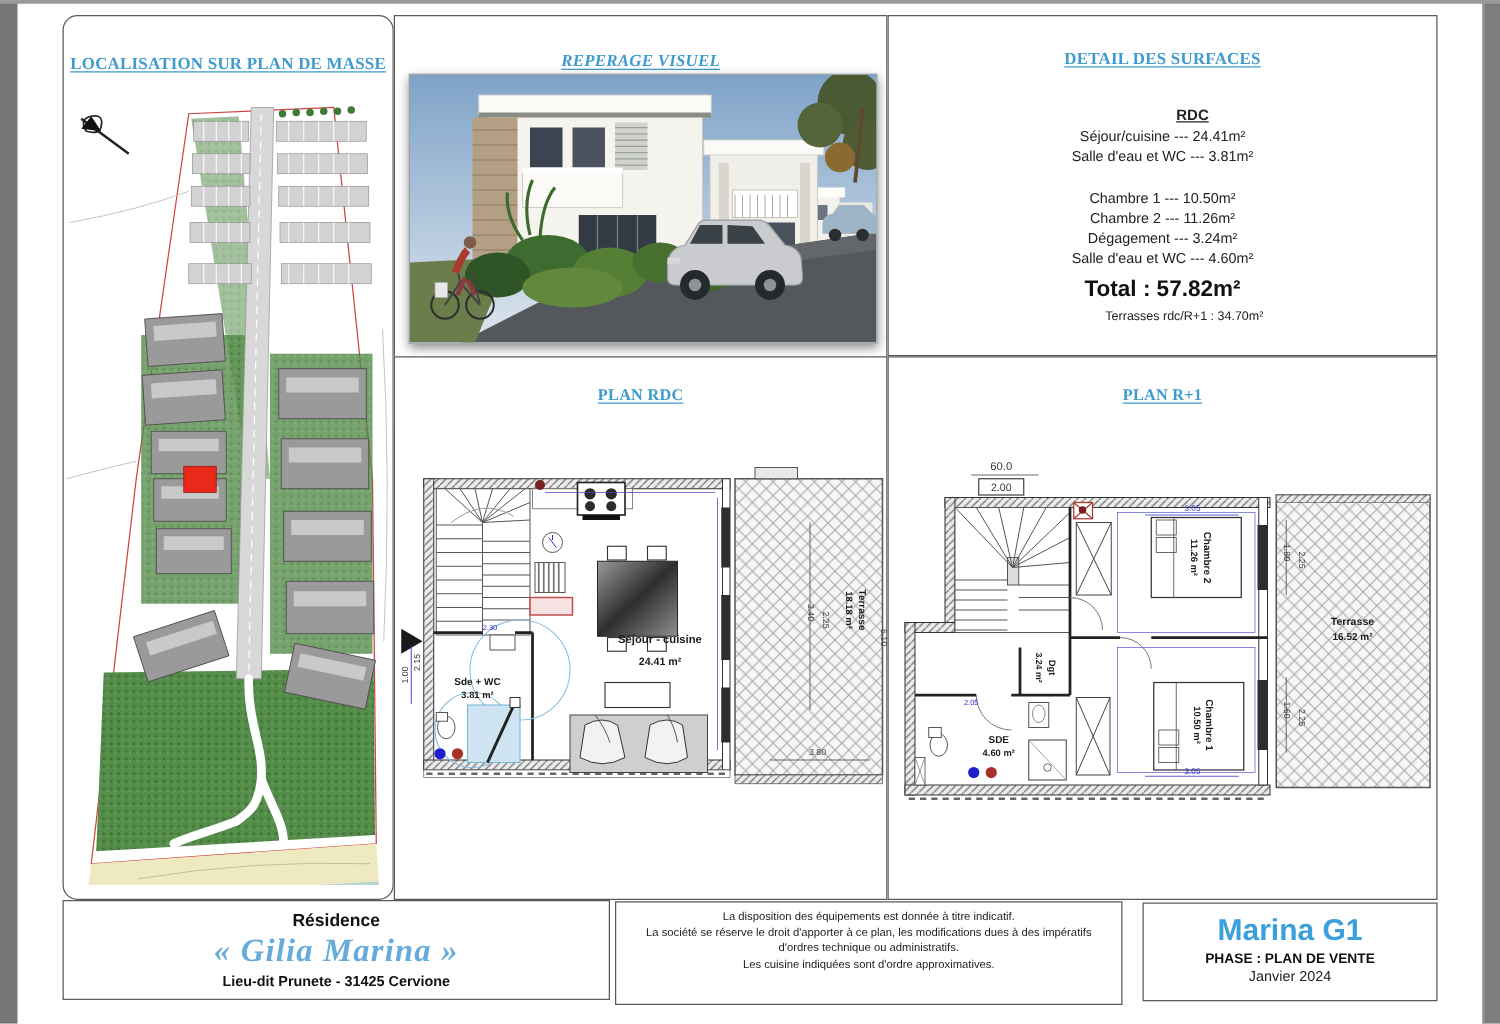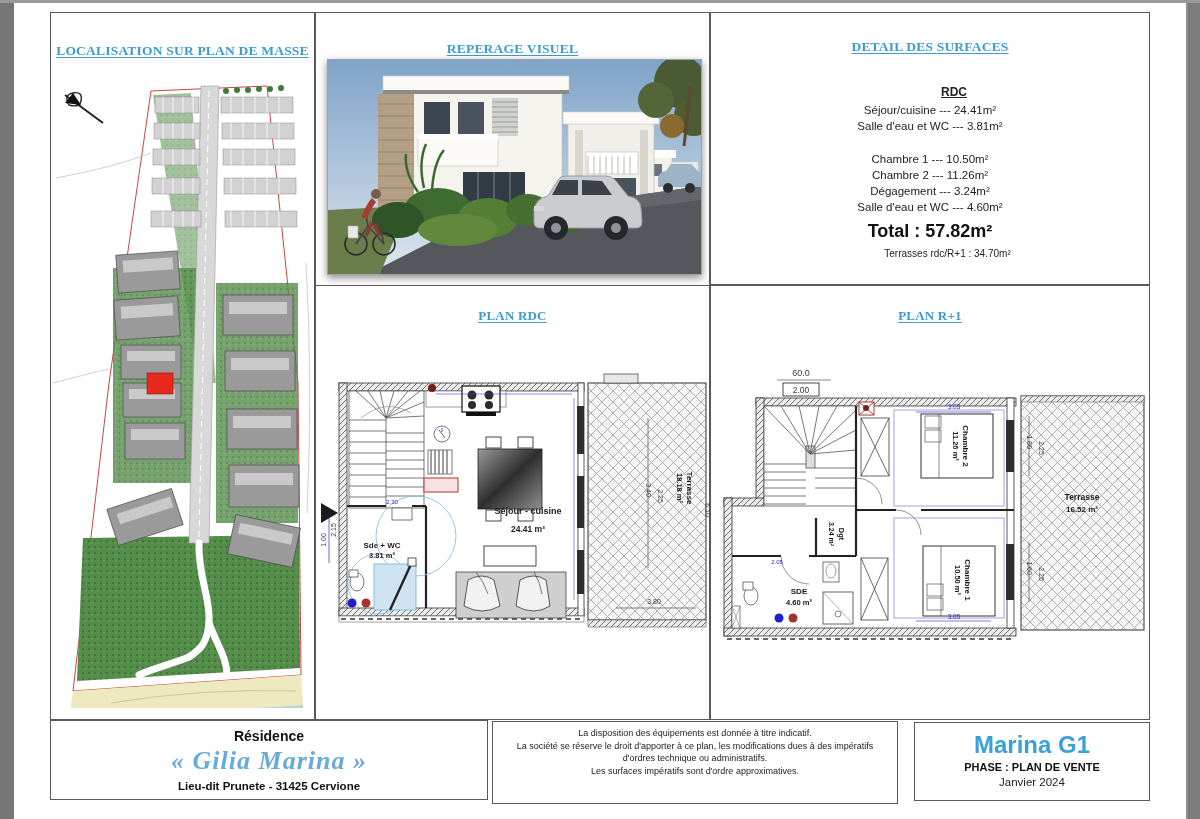"LOCALISATION SUR PLAN DE MASSE" div.panel { border-radius: none -> 12px }
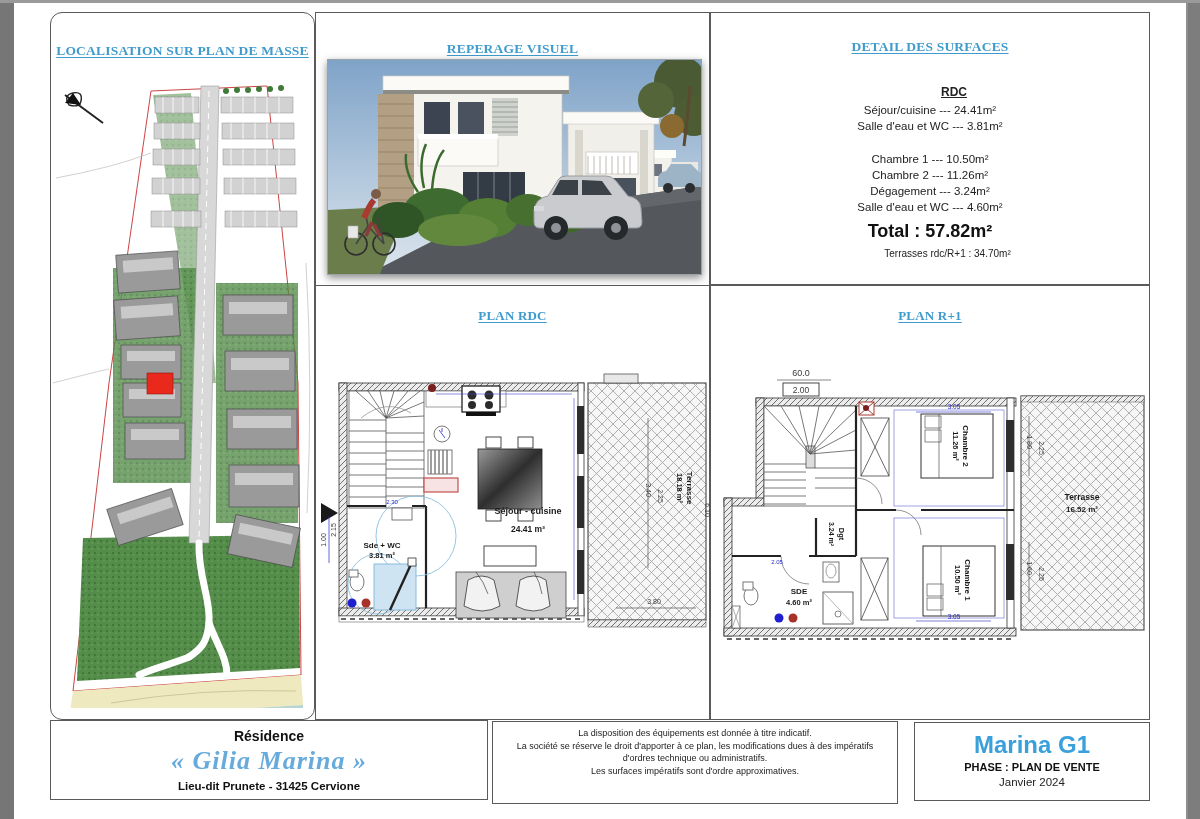"REPERAGE VISUEL" div.panel { font-style: none -> italic }
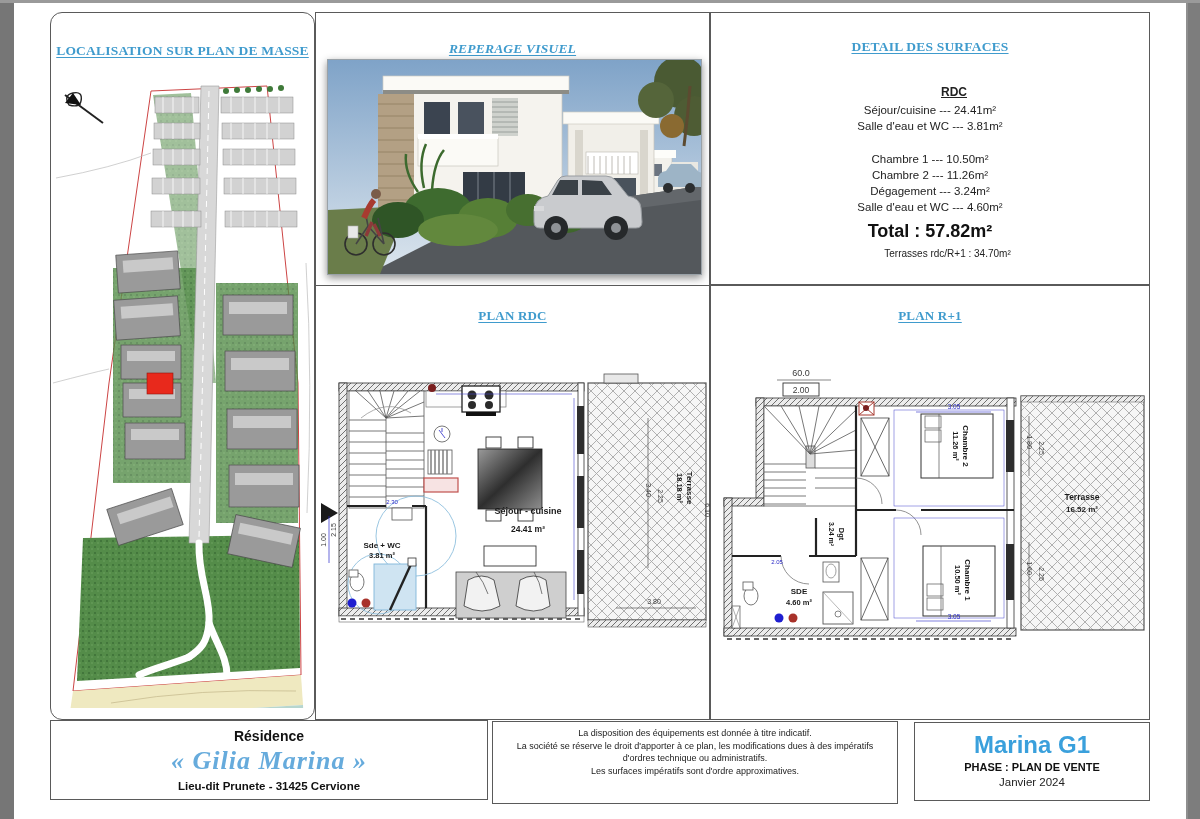"Les surfaces impératifs sont d'ordre" div.disc-ln { text: surfaces impératifs -> cuisine indiquées }
